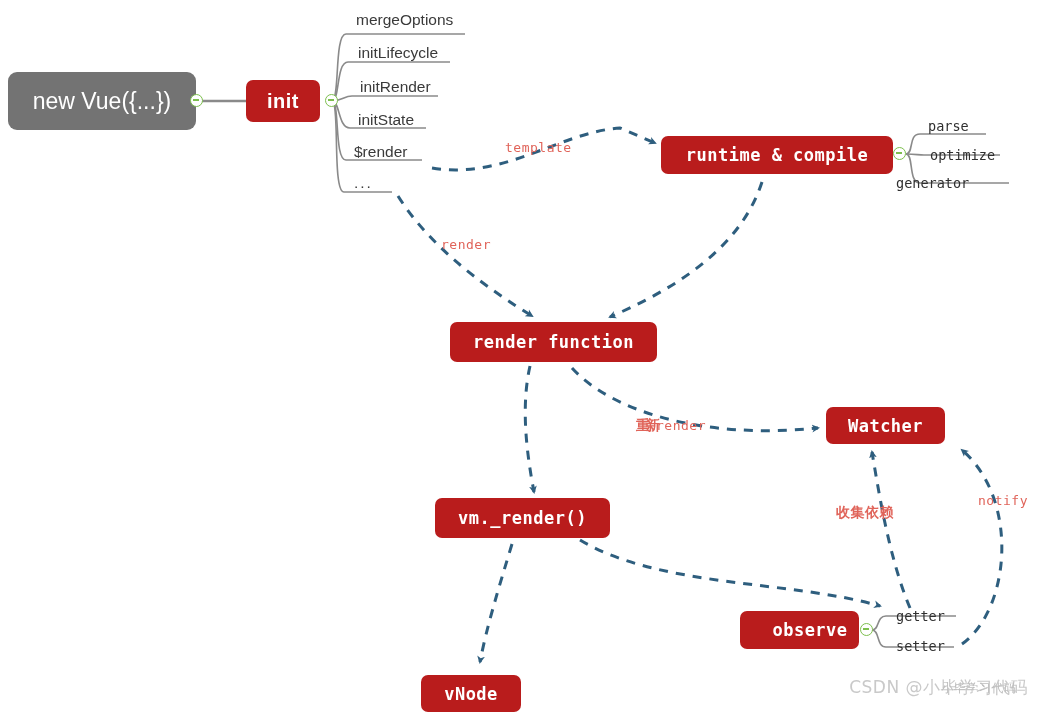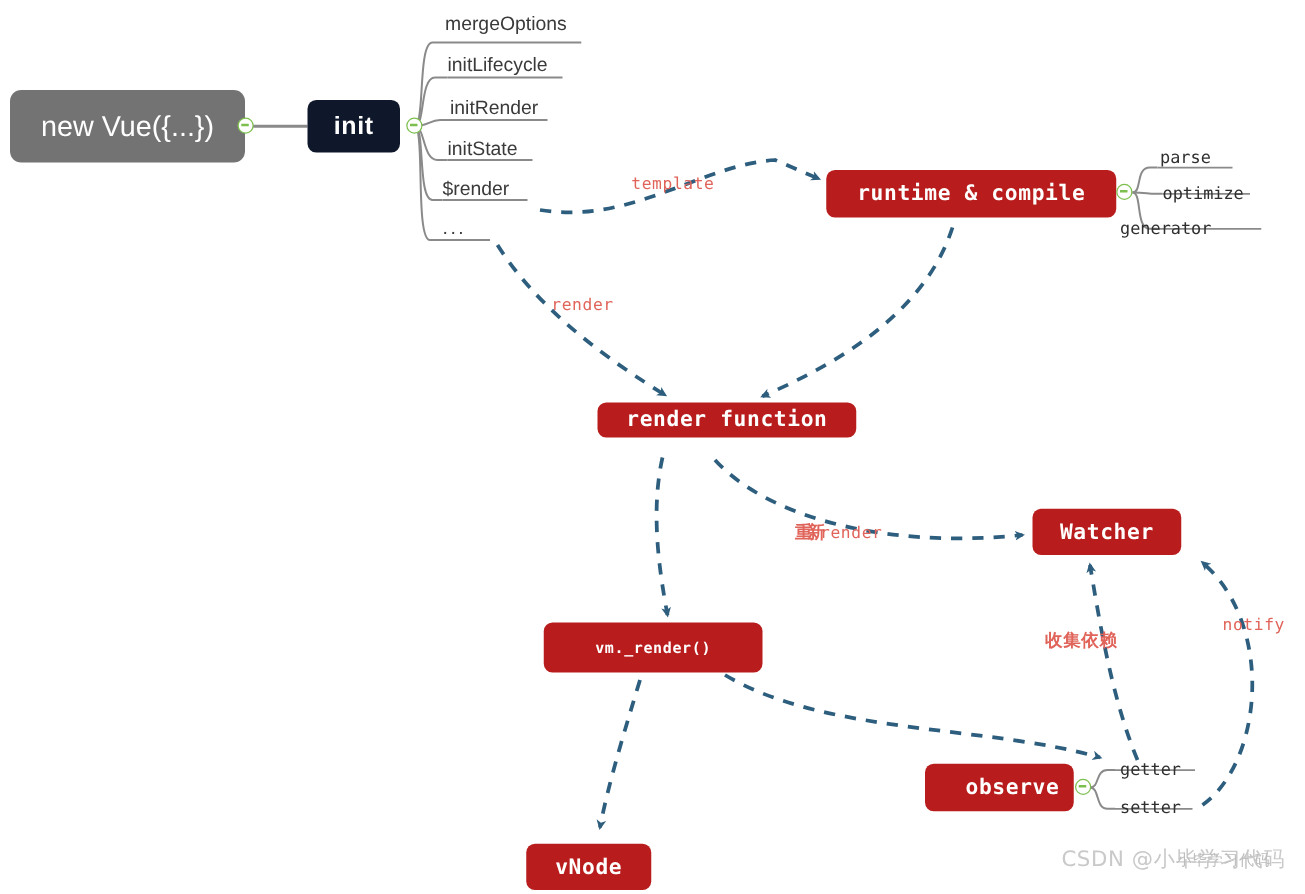"init" .node.pink-sans { background: #0f172a -> #b91c1c }
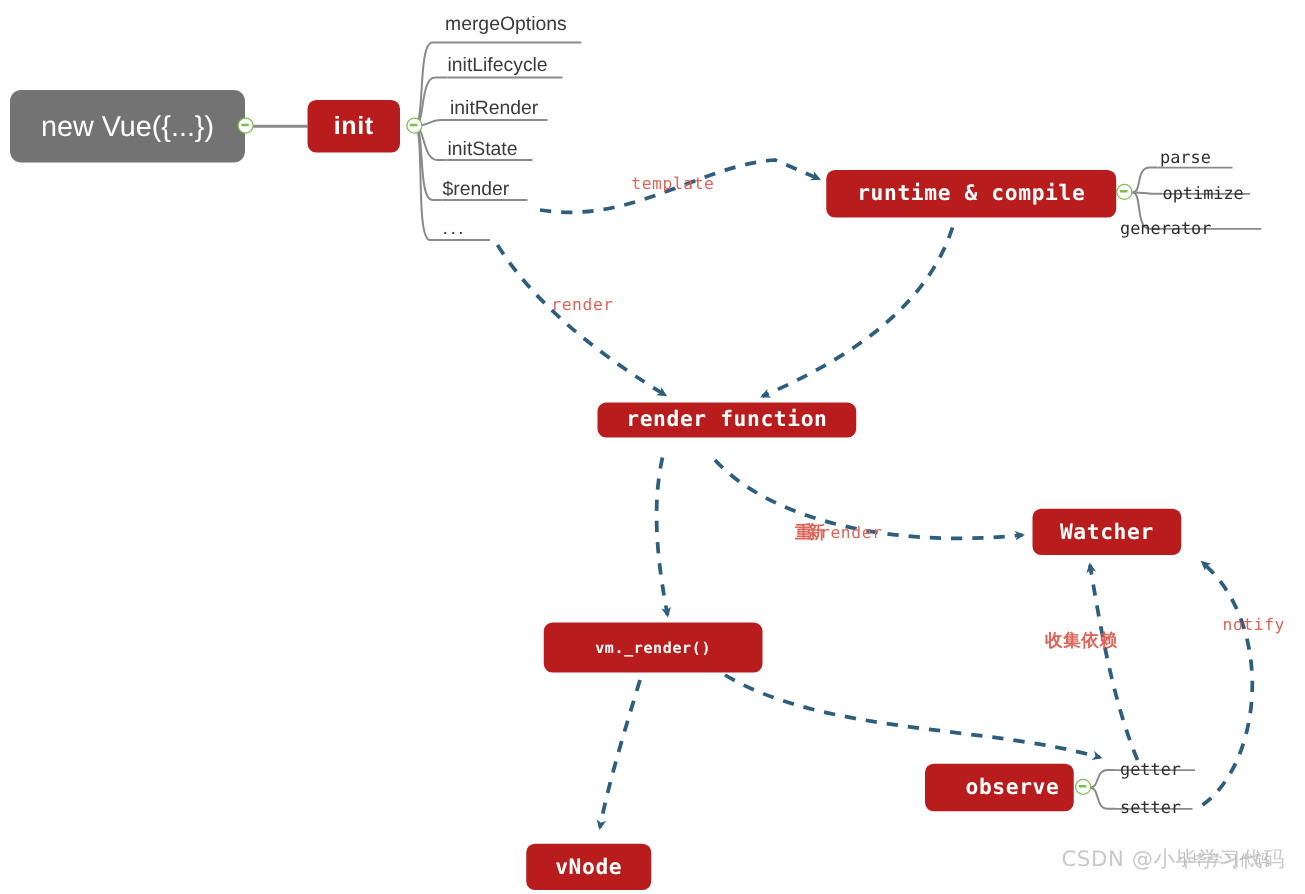"render function" div.node { height: 28px -> 40px; margin-left: 28px -> none }
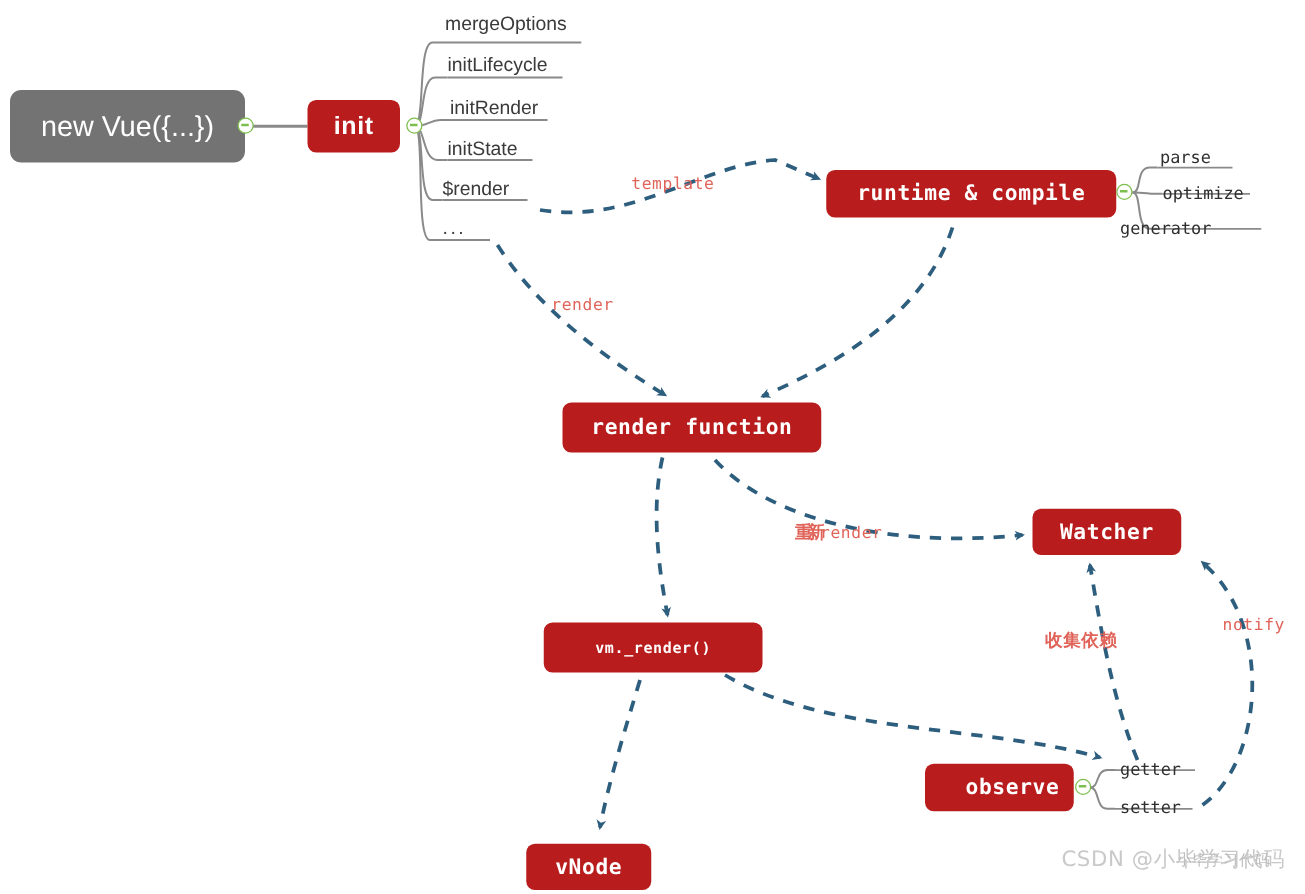"vm._render()" div.node { font-size: 12px -> 17px }
